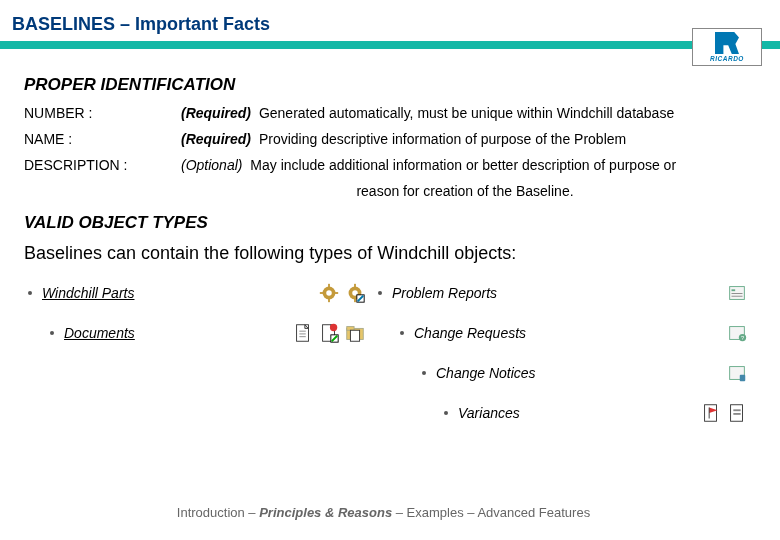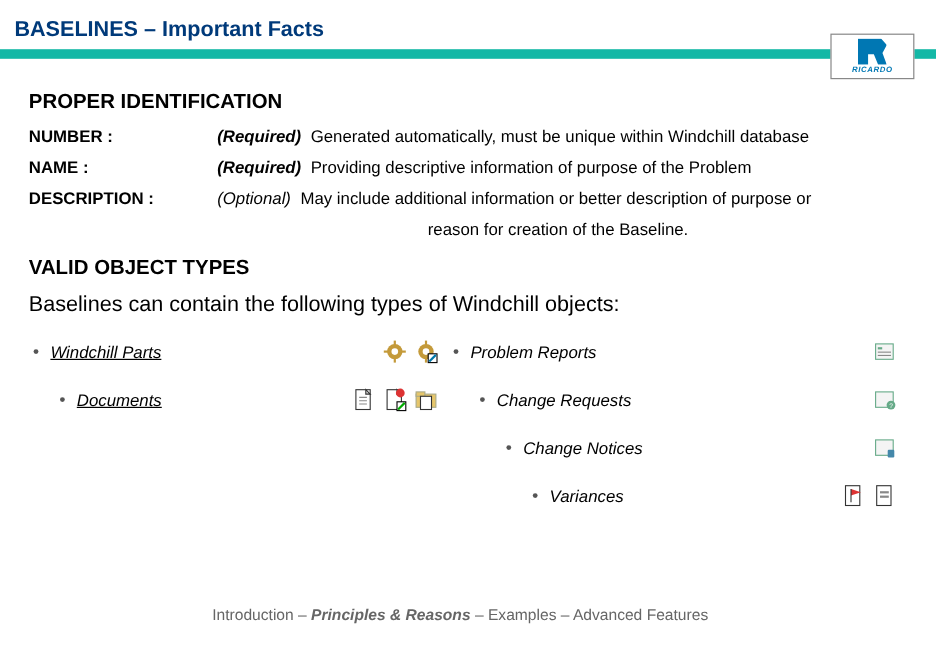"PROPER IDENTIFICATION" h2.section { font-style: none -> italic }
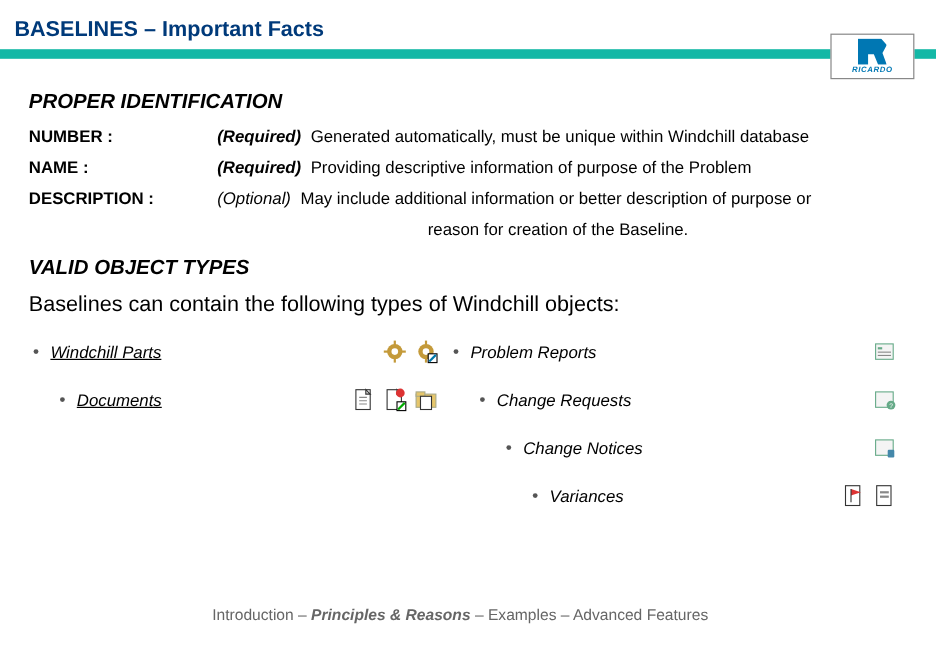"NUMBER :" .field-label { font-weight: bold -> normal }
